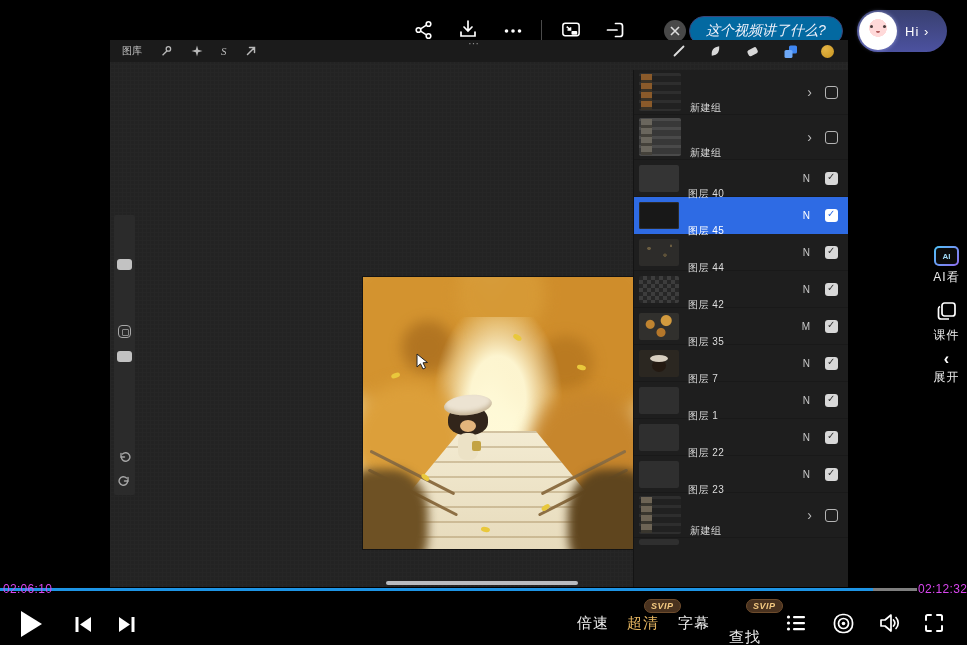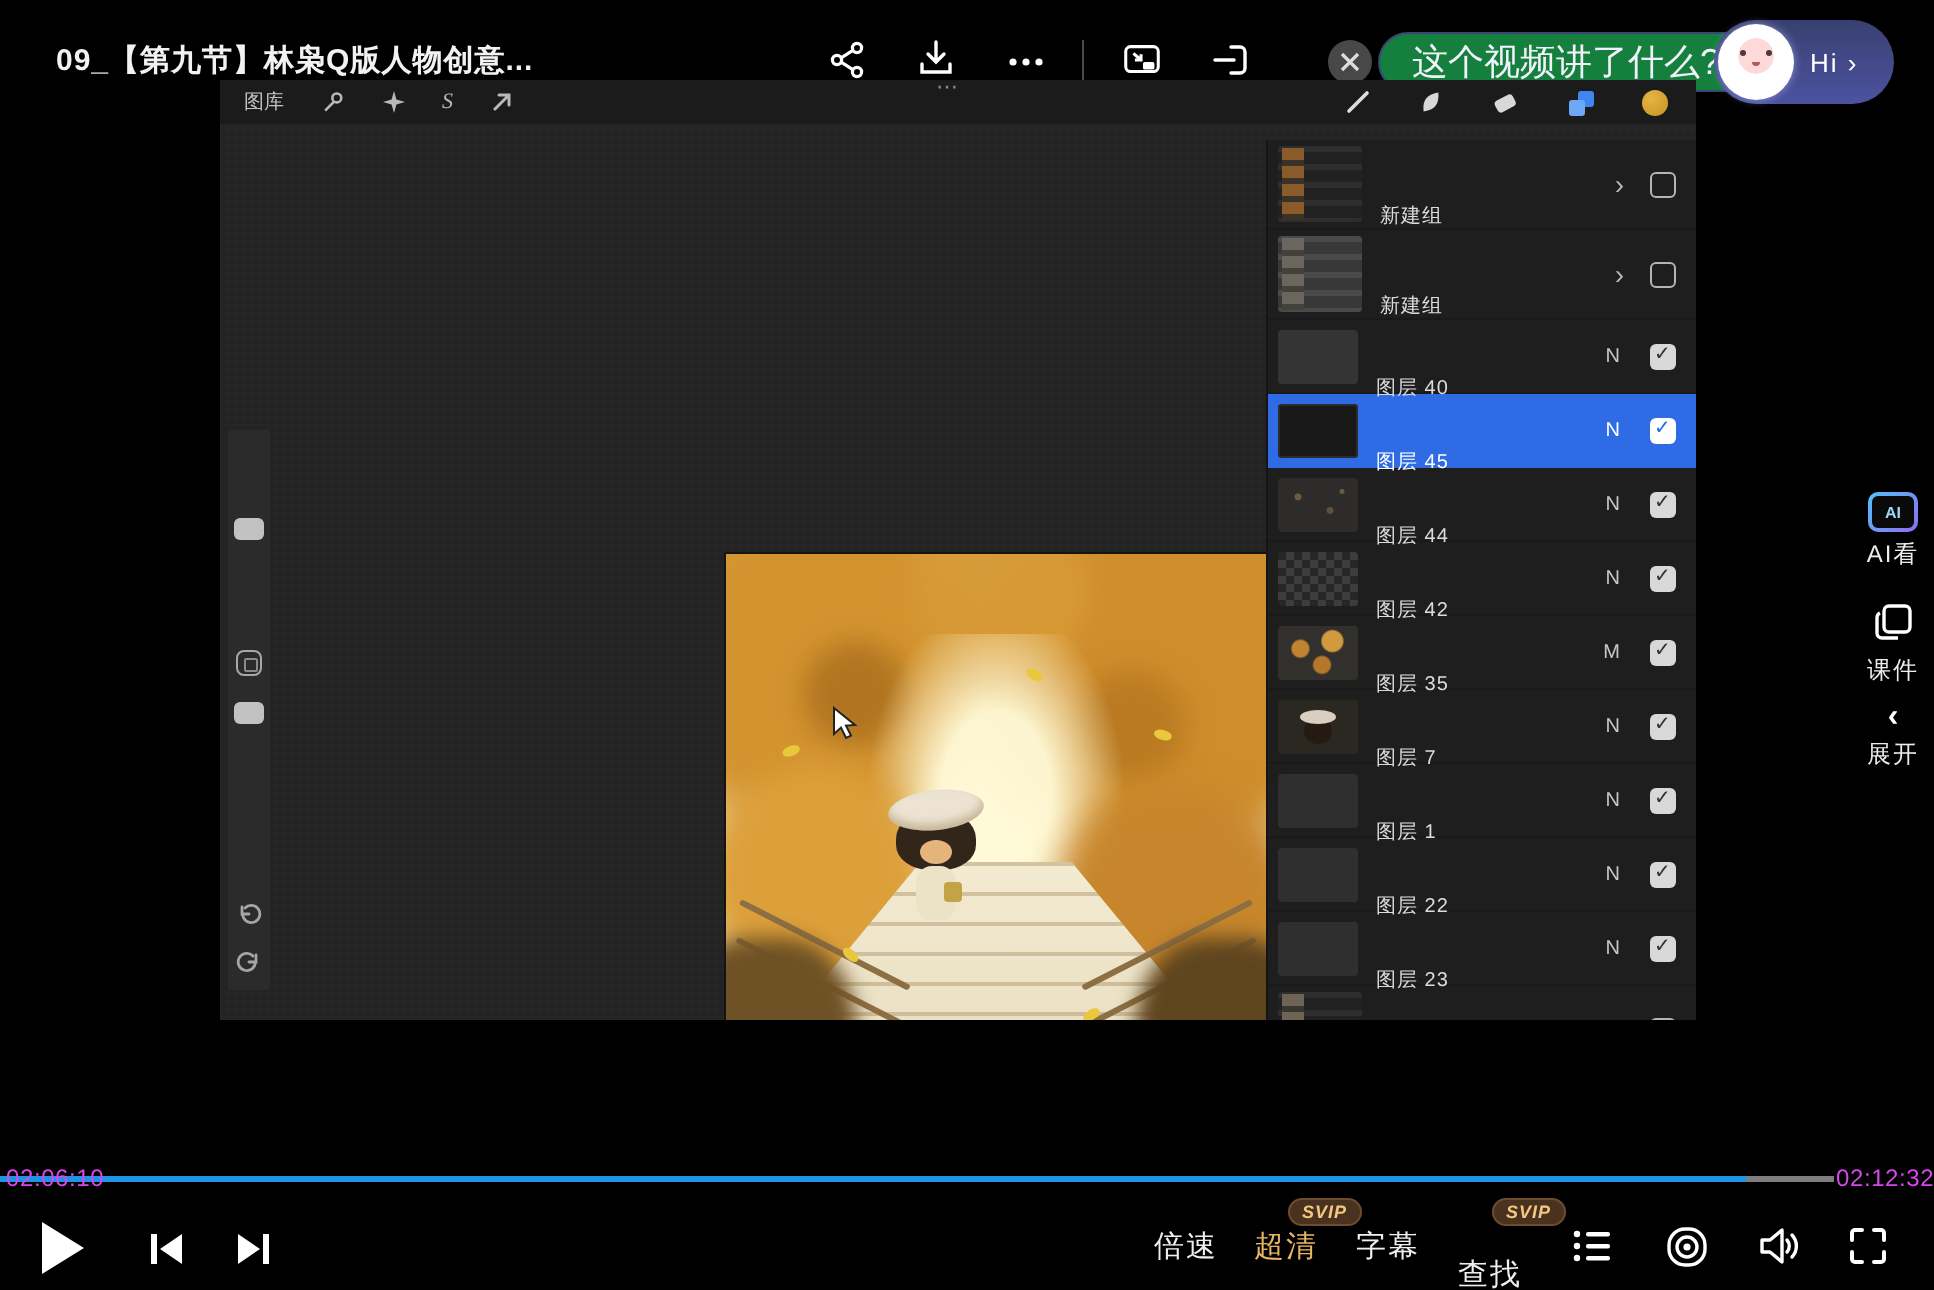"09_【第九节】林枭Q版人物创意..." div.abs { html: <div>09_【第九节】林枭Q版人物创意...</div> -> none }
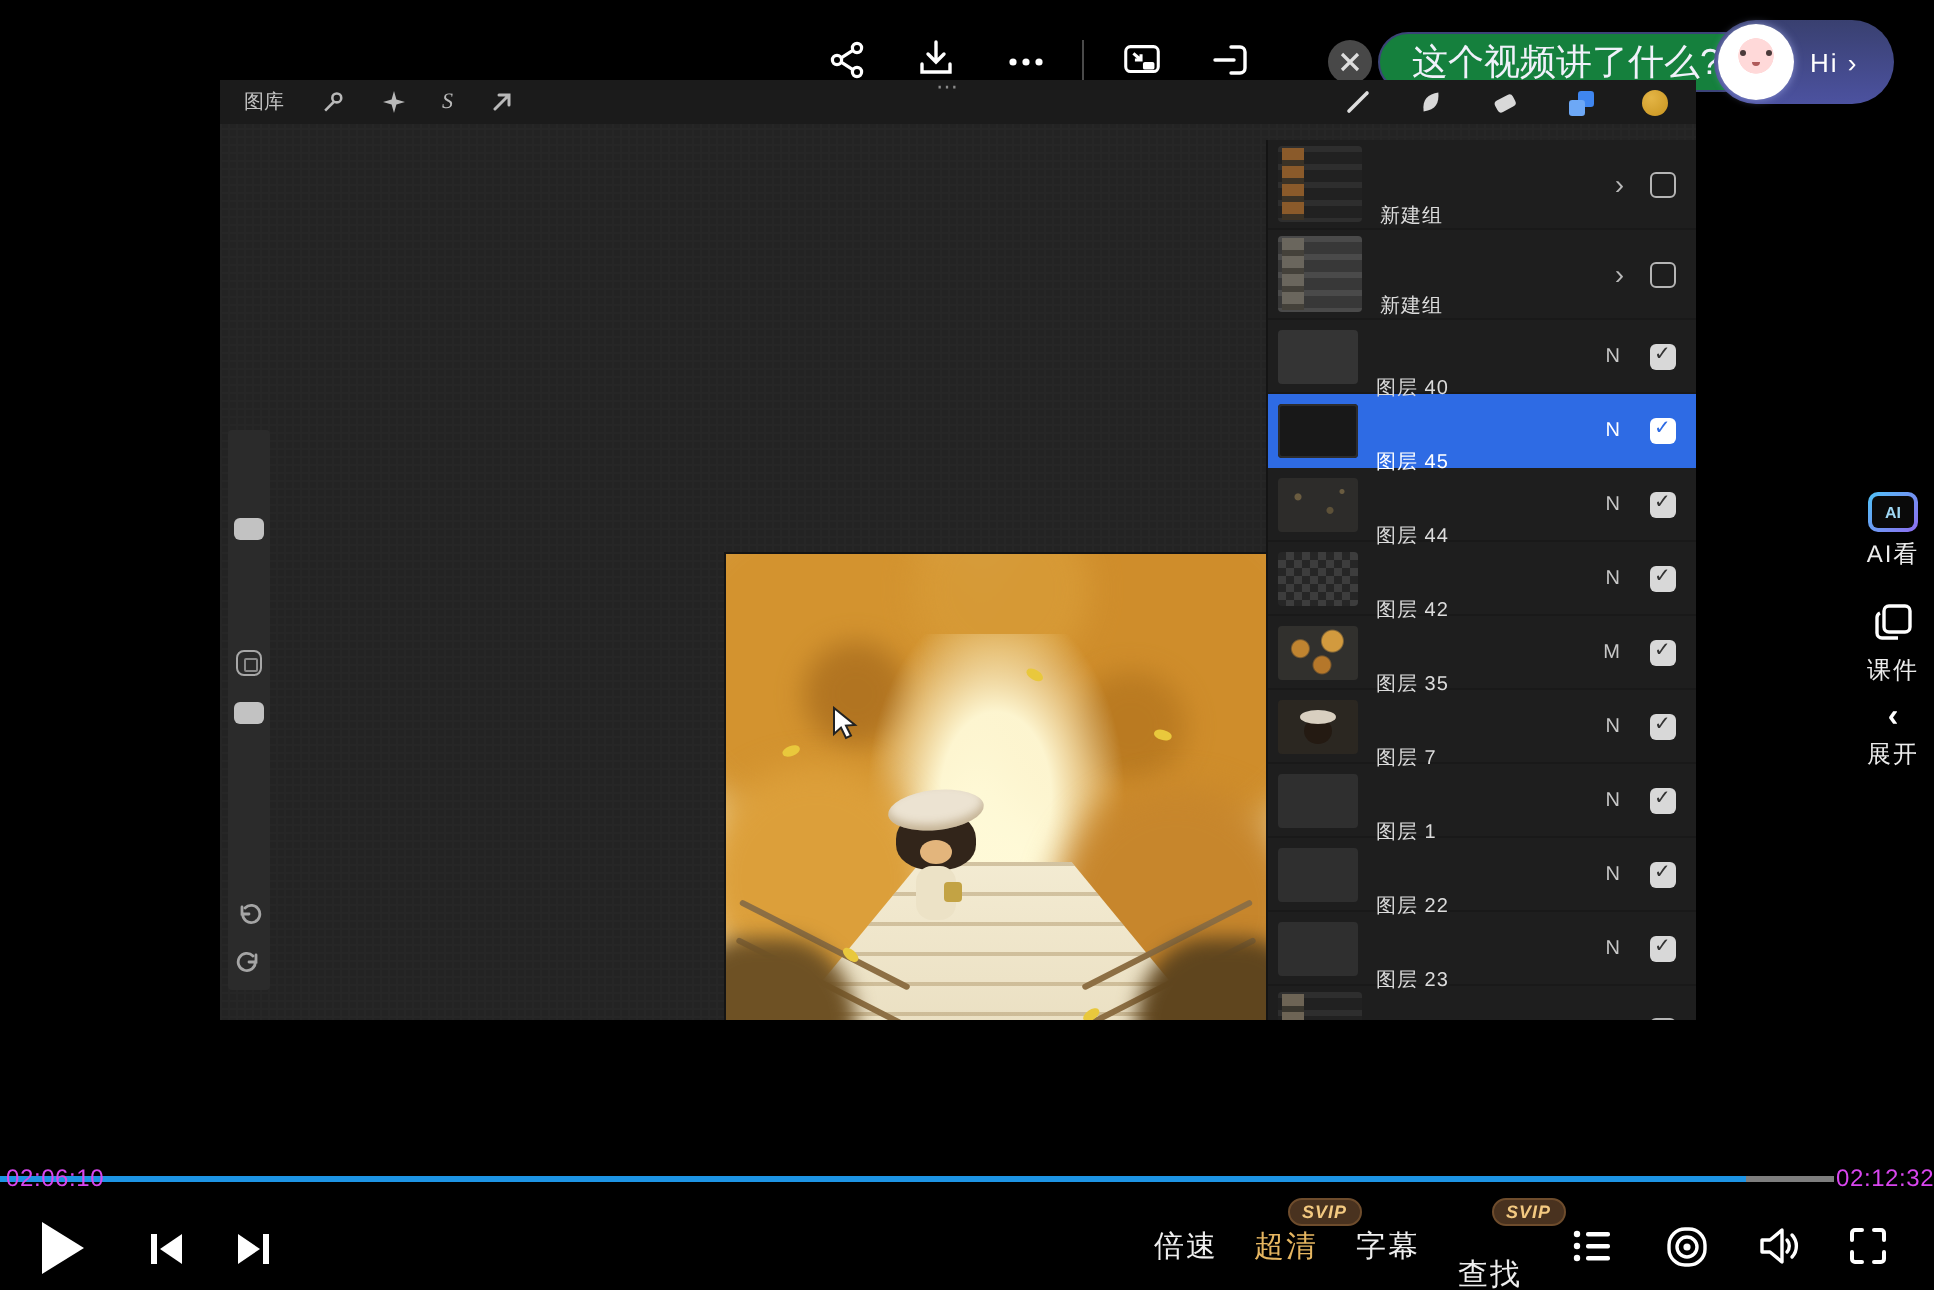"这个视频讲了什么?" .ai-pill { background: #15803d -> #0369a1; font-size: 18px -> 14px; font-style: none -> italic }
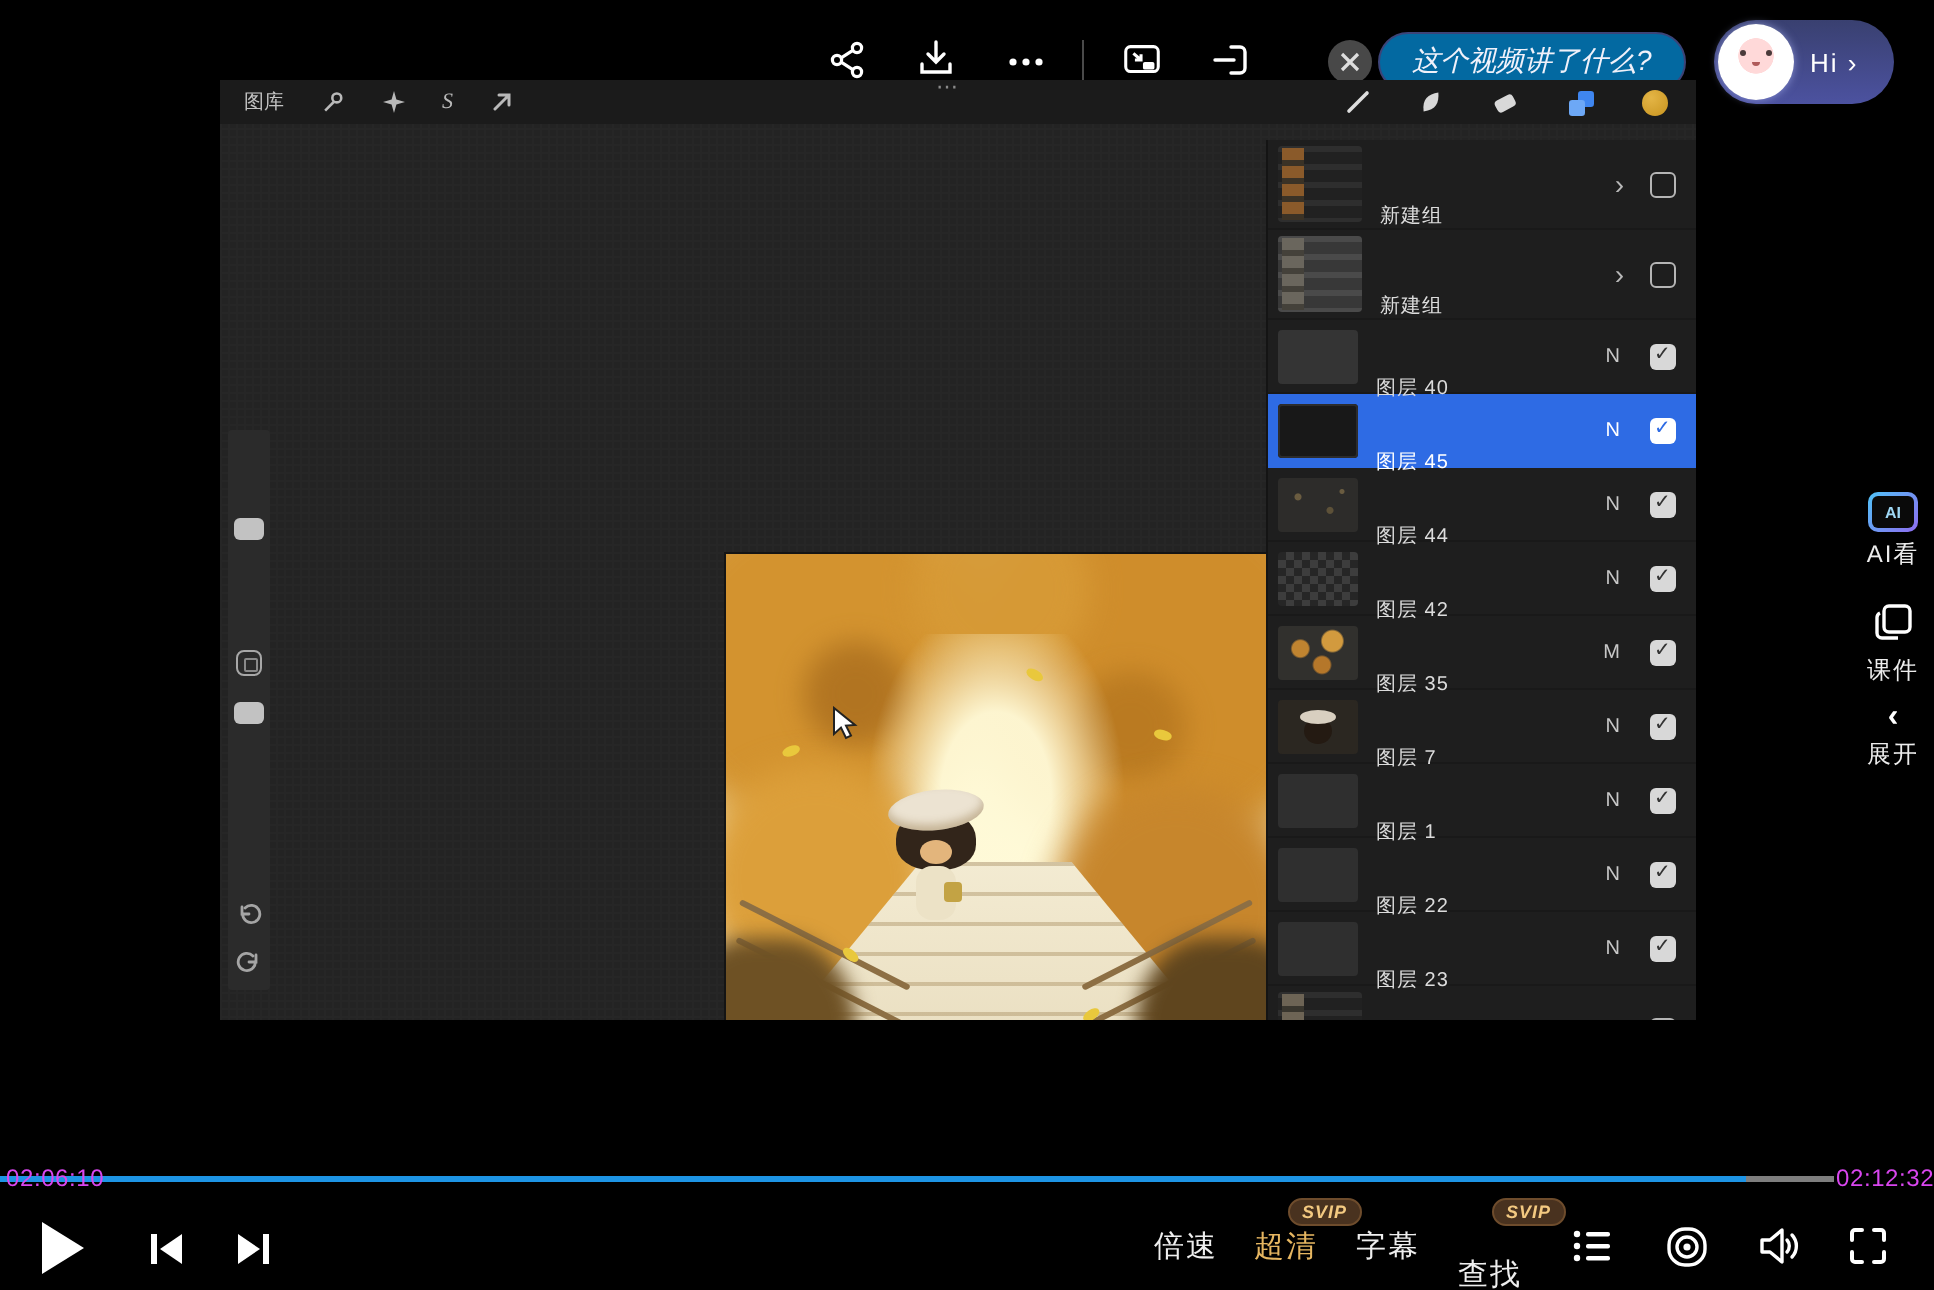"图库" .video-frame { height: 470px -> 547px }
